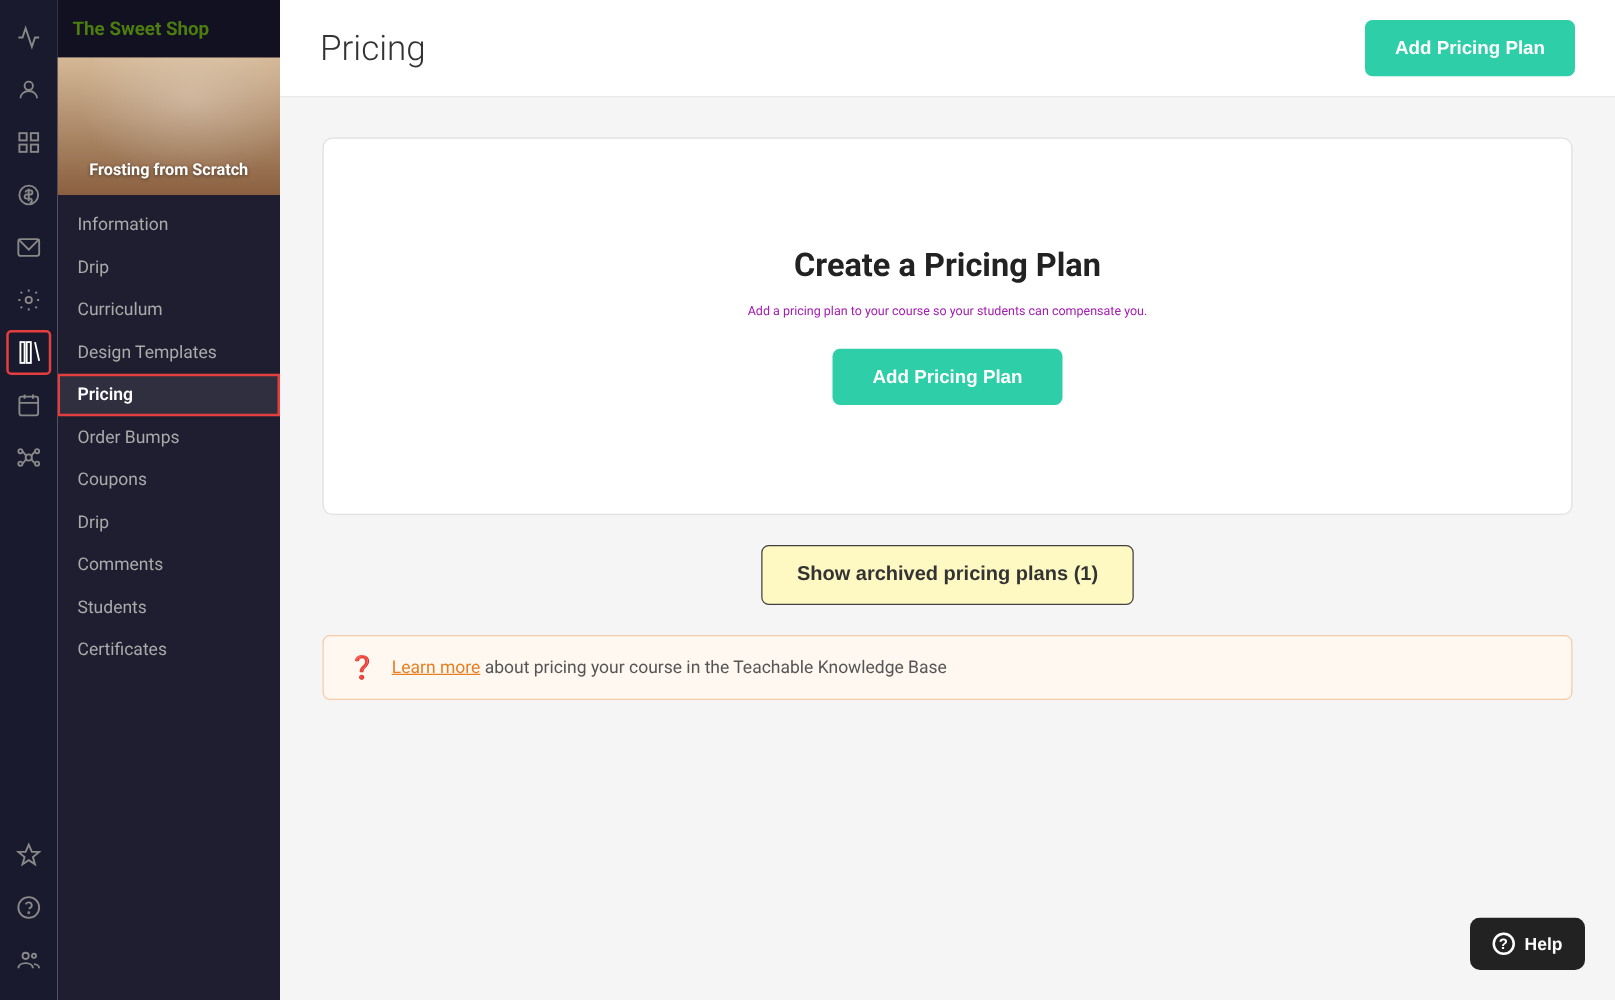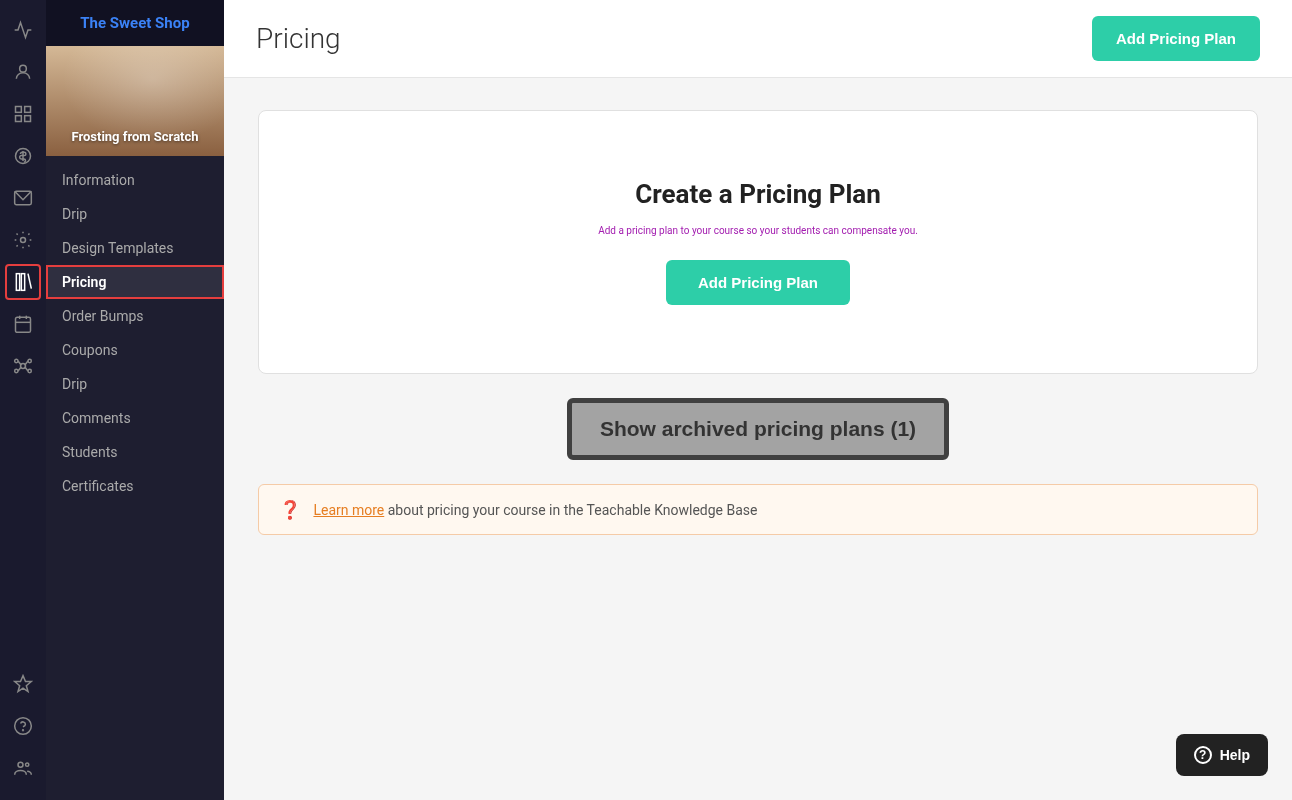"The Sweet Shop" .sidebar-header { color: #3b82f6 -> #4d7c0f; text-align: center -> none }
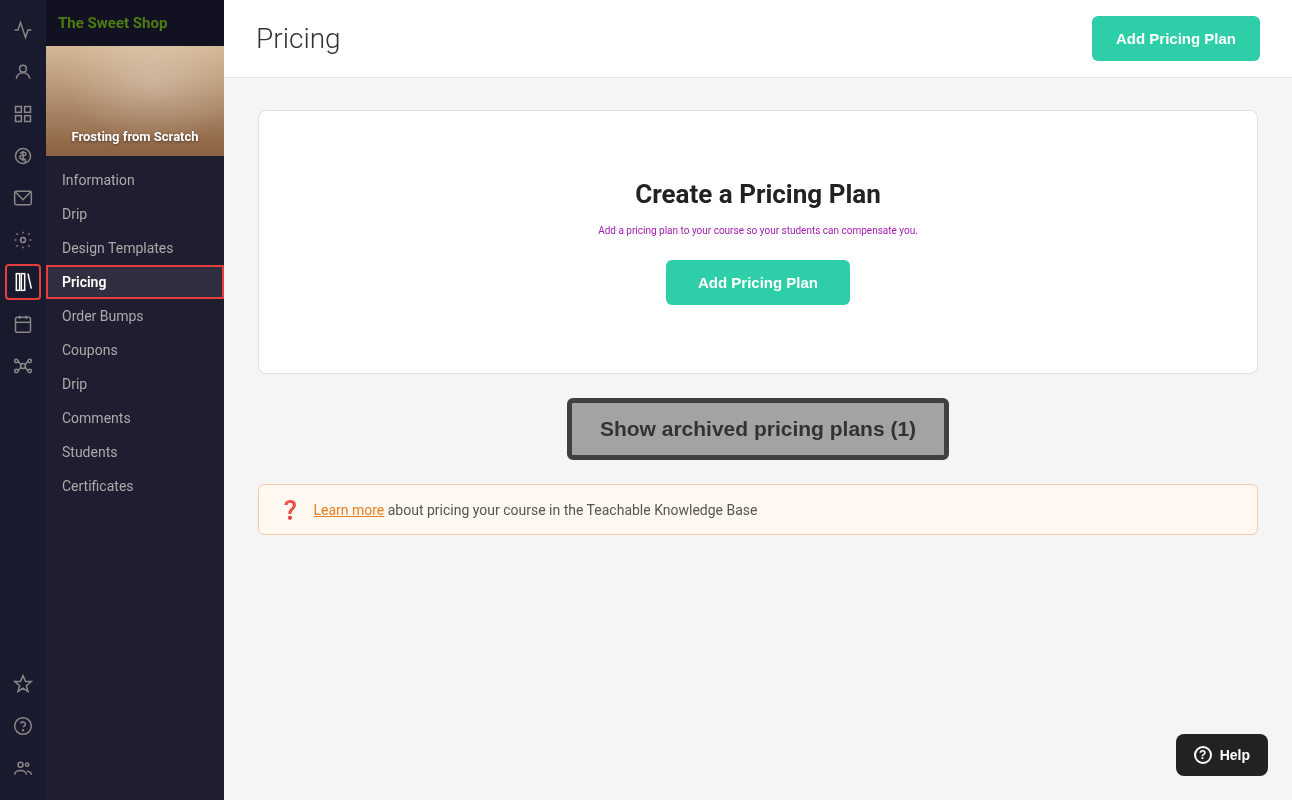"Create a Pricing Plan" .empty-card { padding: 68px 40px -> 87px 40px }
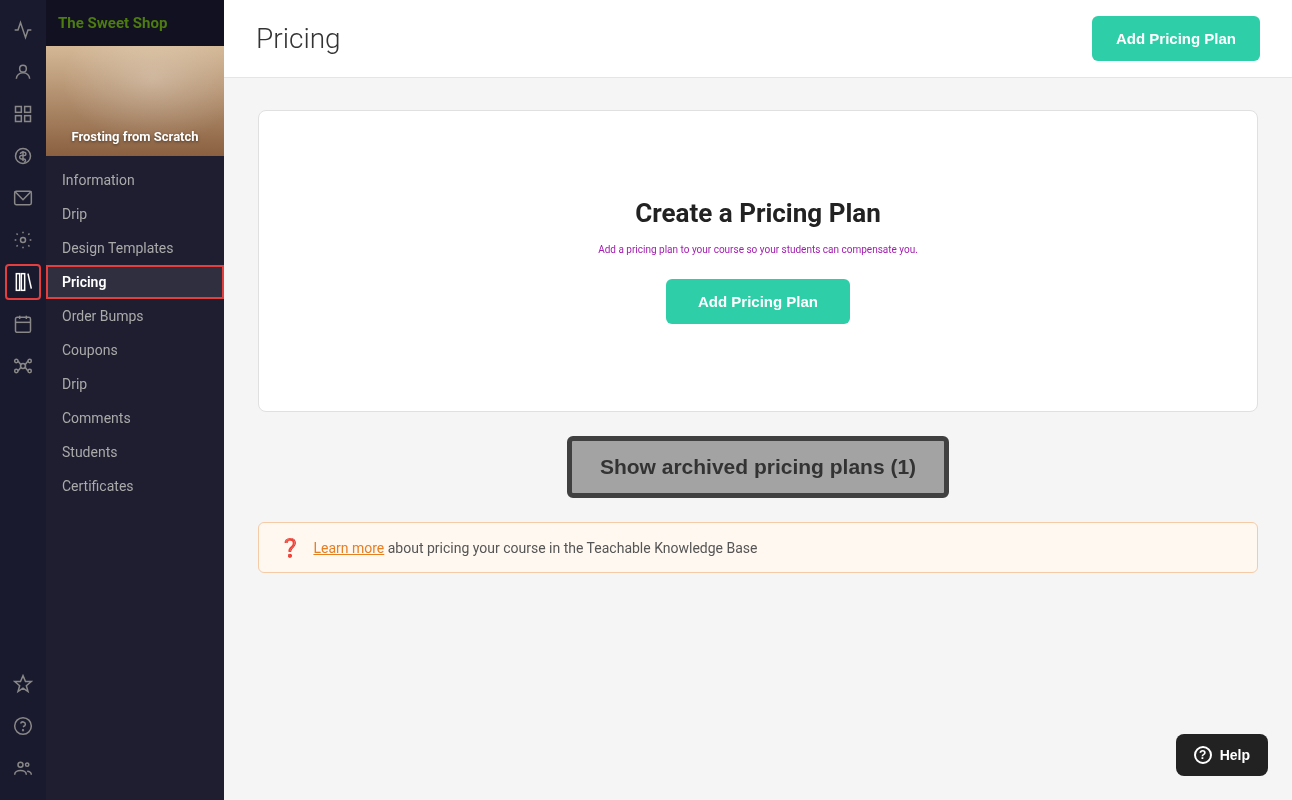"Curriculum" div.nav-item { html: none -> <div>Curriculum</div> }
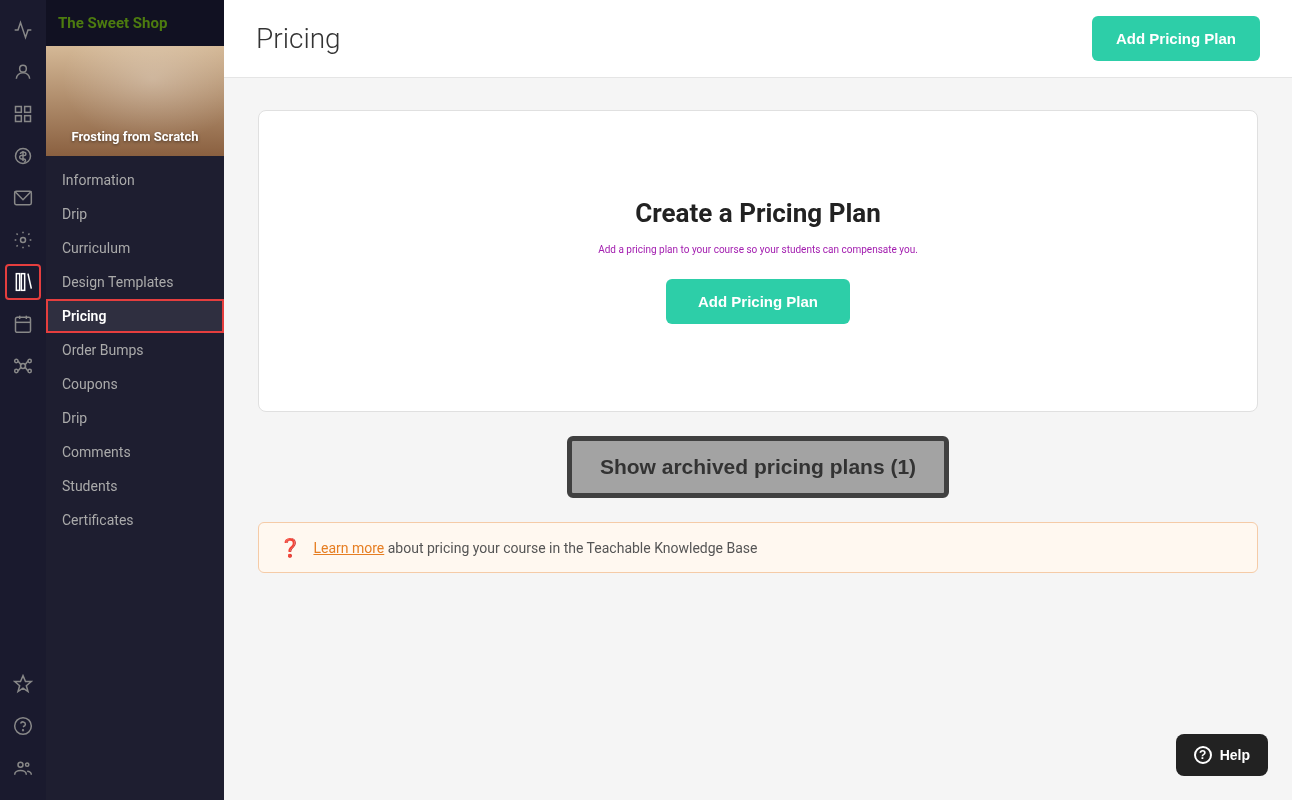"Show archived pricing plans (1)" .archived-btn { background: #a3a3a3 -> #fef9c3; border: 5px solid #404040 -> 1px solid #404040; font-size: 21px -> 16px }
